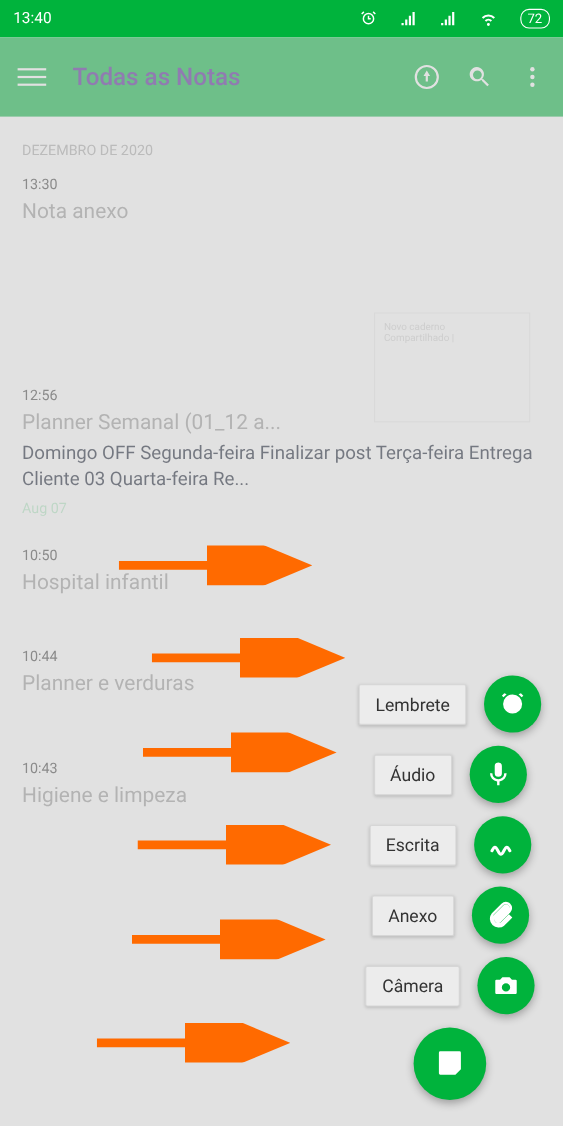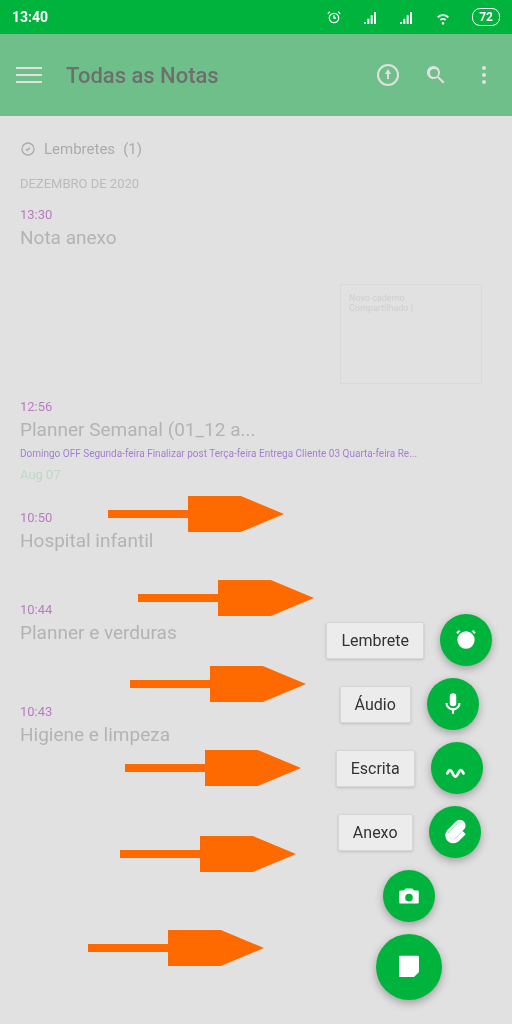"13:40" .status-bar { font-weight: 700 -> 400 }
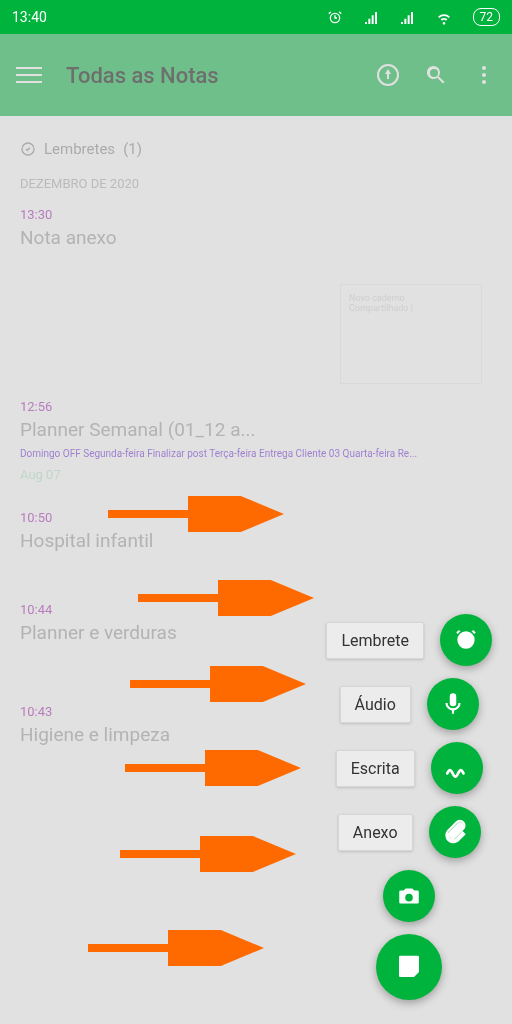"72" .status-right { align-items: flex-end -> center }
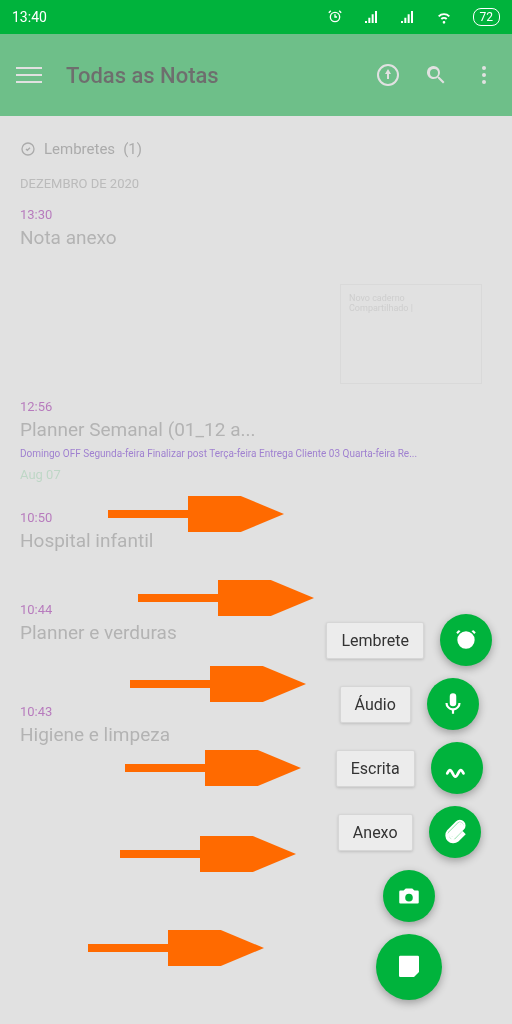"Todas as Notas" .app-header { color: #000000 -> #4c1d95; height: 82px -> 72px }
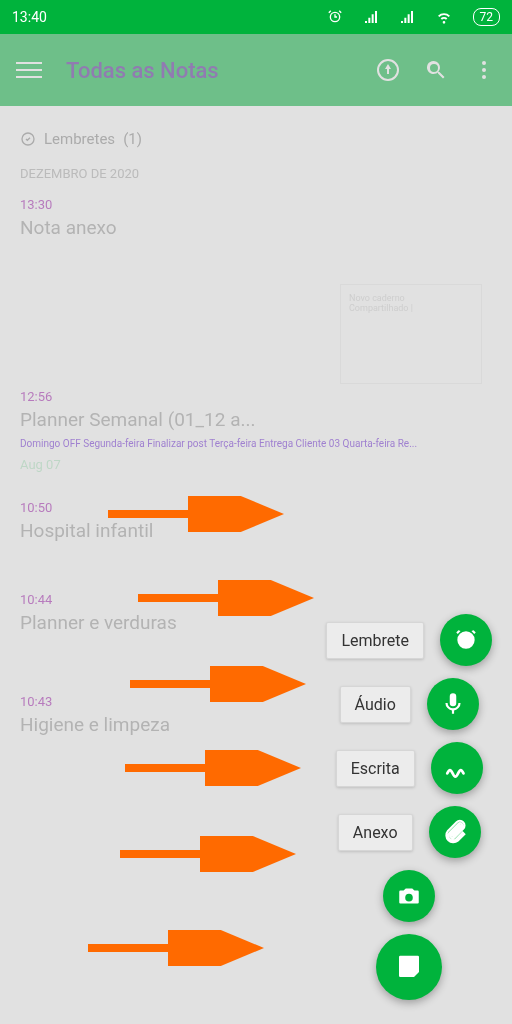"Lembretes" div.section-label { html: <div> <svg> <circle></circle> <path></path> </svg> <span>Lembretes</span> <span>(1)</span> </div> -> none }
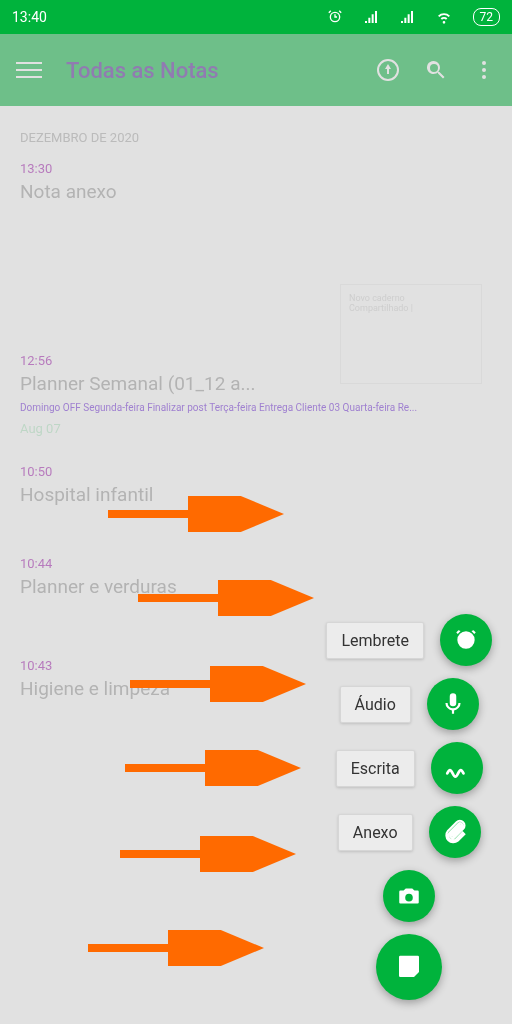"13:30" .note-time { color: #a21caf -> #404040 }
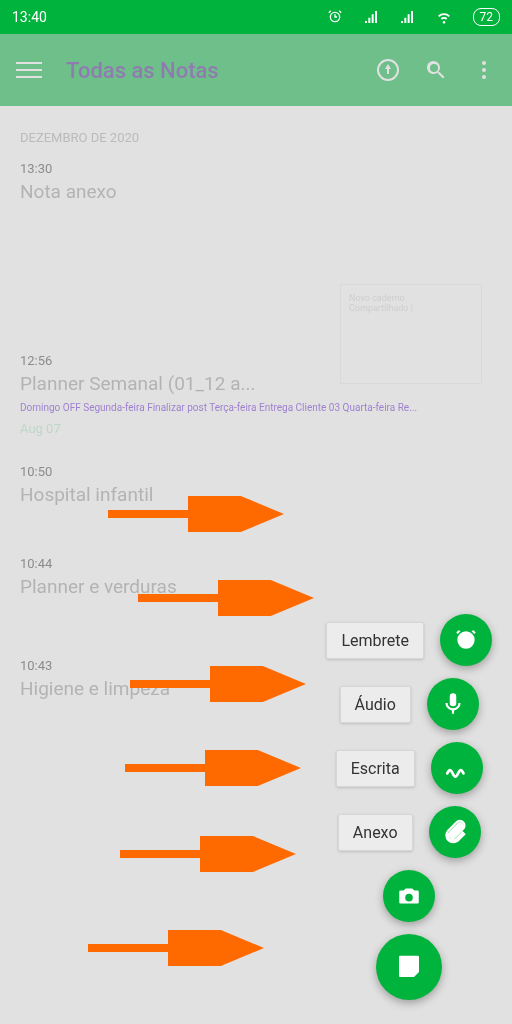"Domingo OFF Segunda-feira Finalizar post" .note-body { color: #6d28d9 -> #0f172a; font-size: 10px -> 17px }
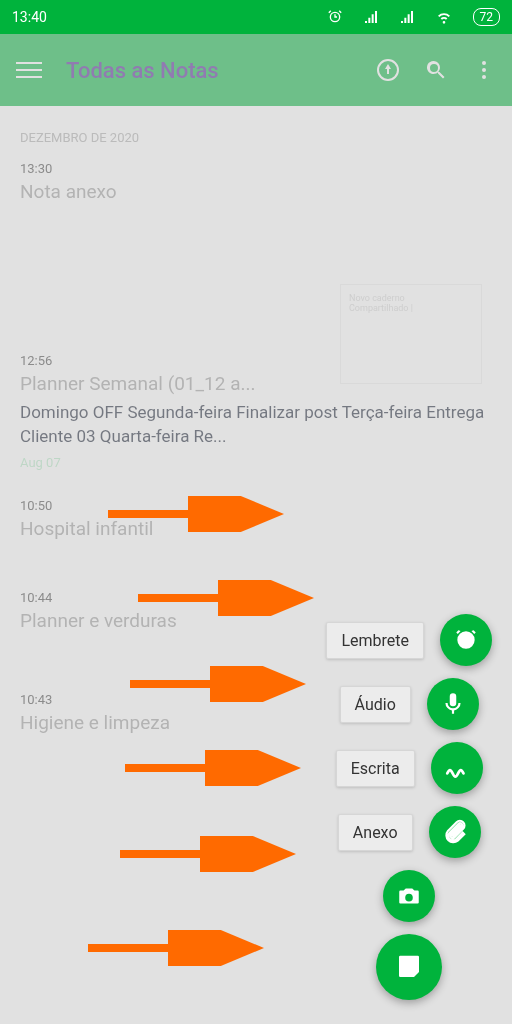"Câmera" span.fab-label-chip { html: none -> <span>Câmera</span> }
